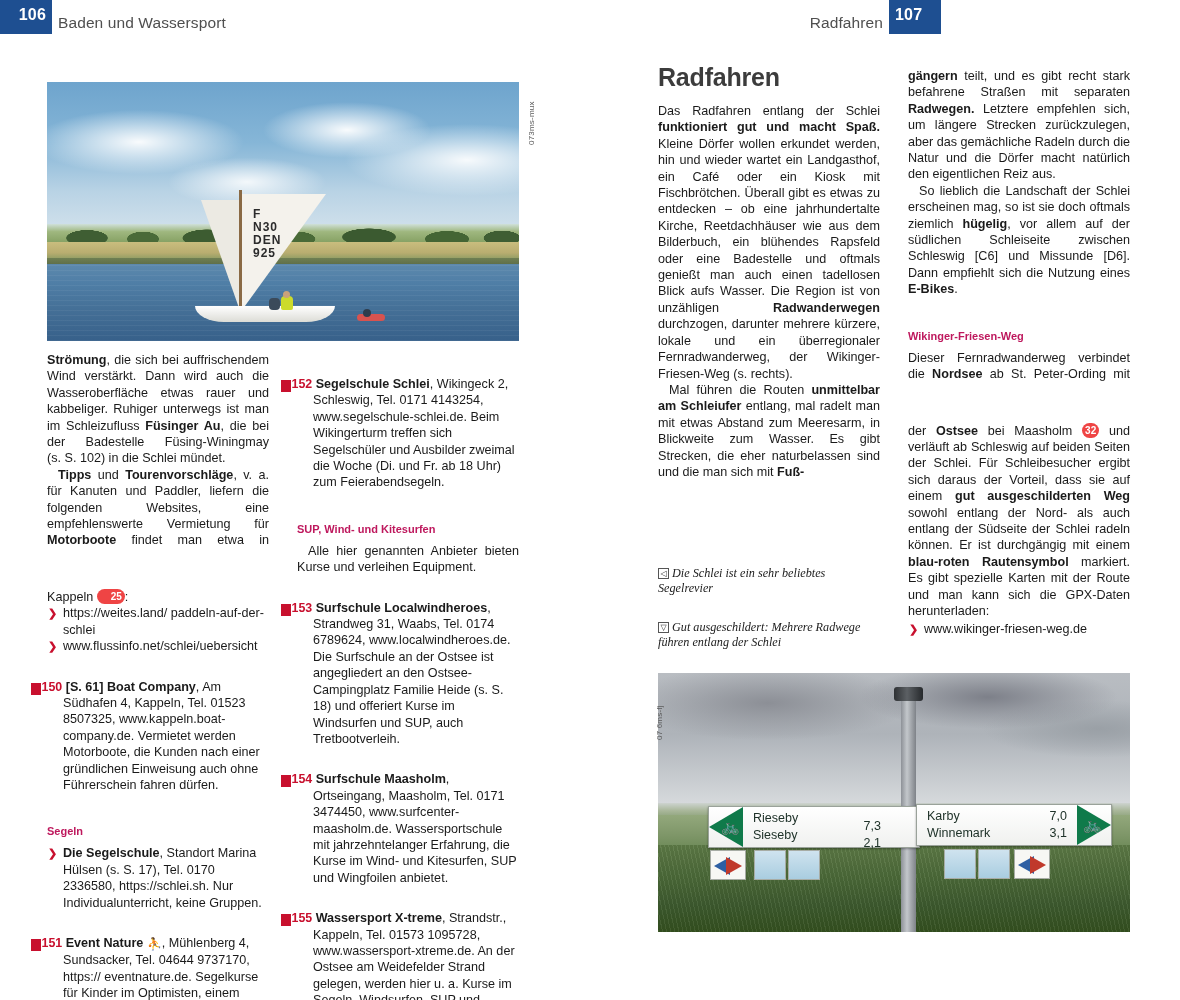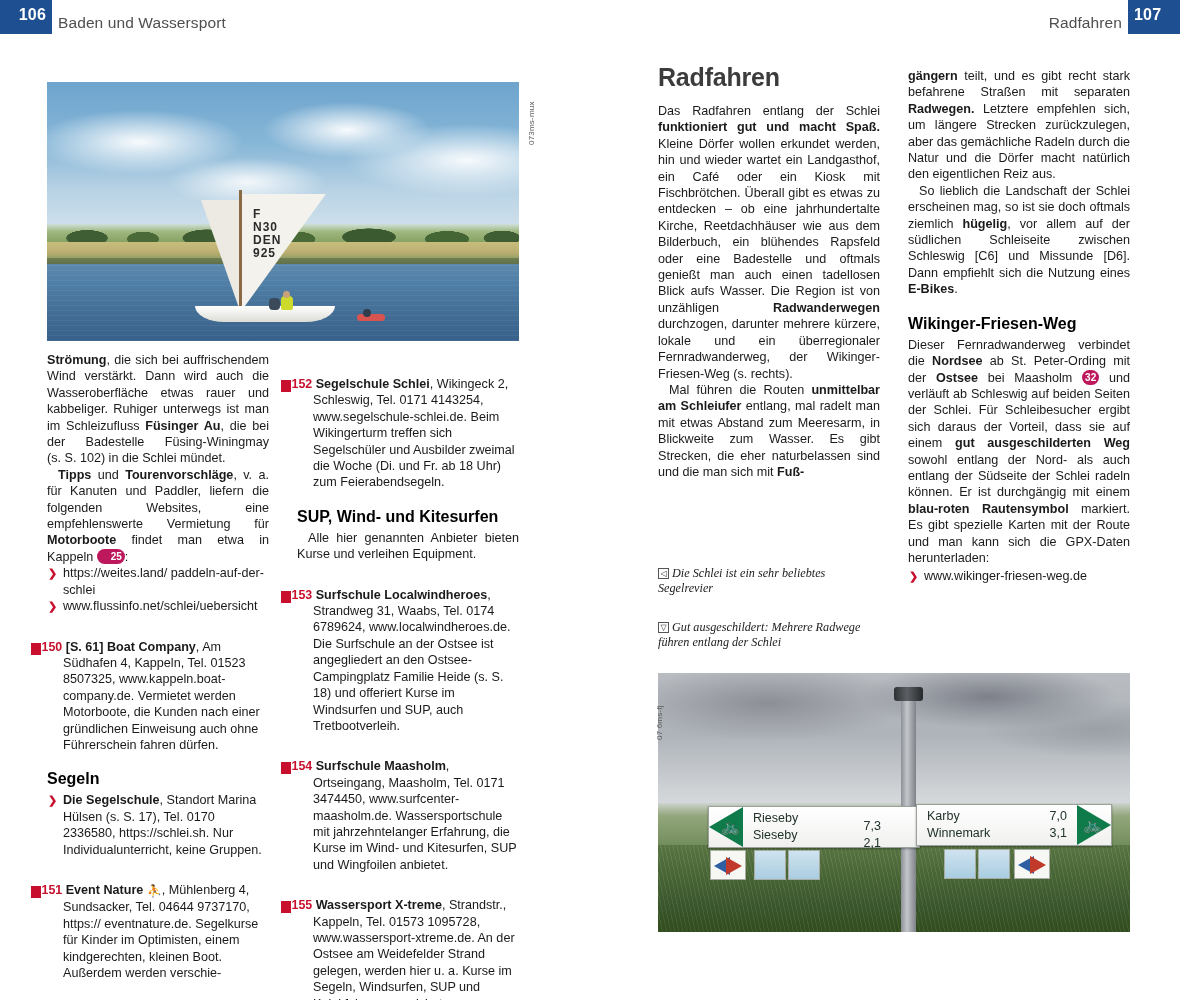"106" .header { width: 1180px -> 941px }
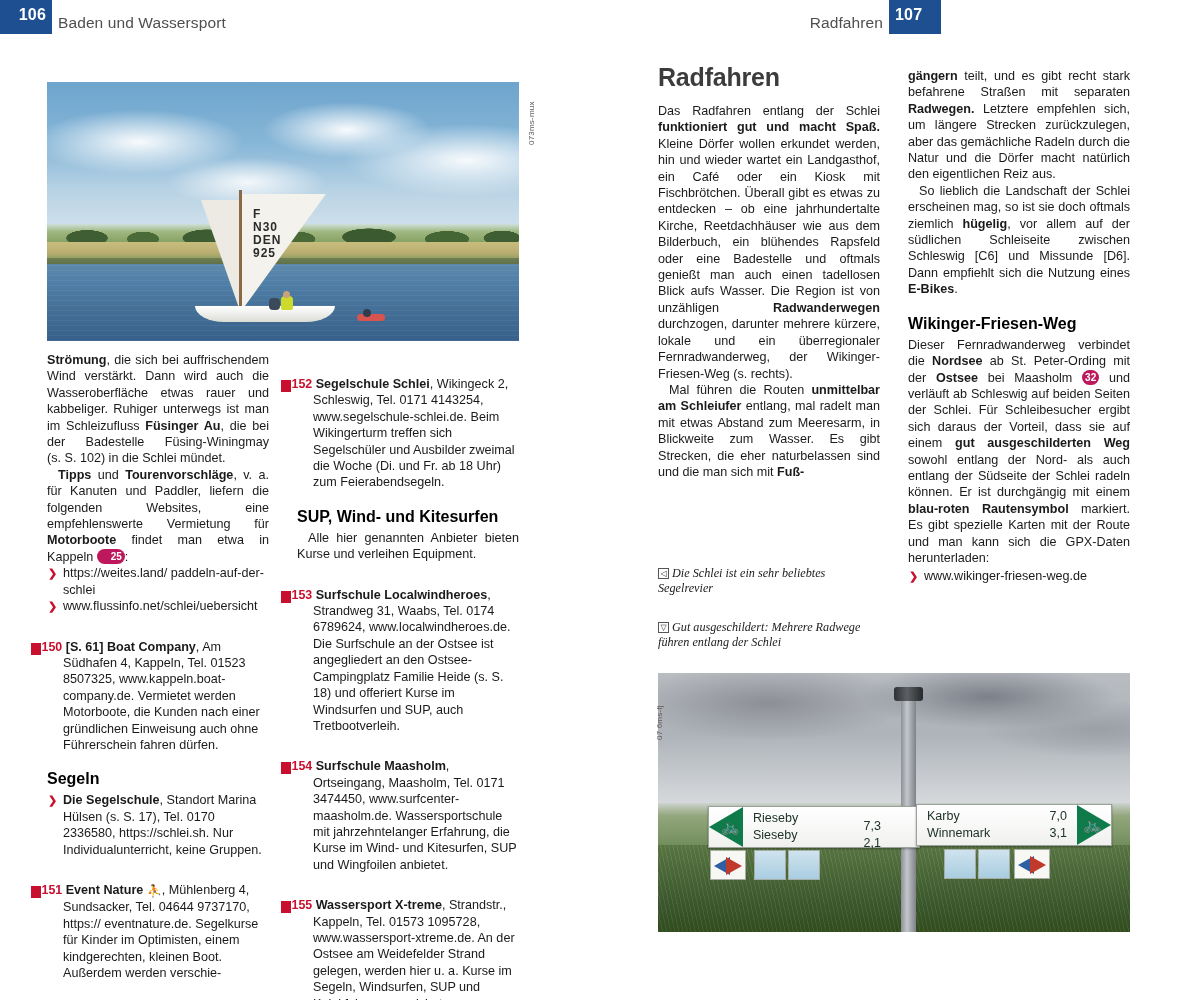"Wikinger-Friesen-Weg" h2.sub { color: #000000 -> #be185d; font-size: 16px -> 11px; margin: 17px 0 5px 0 -> 30px 0 5px 0 }
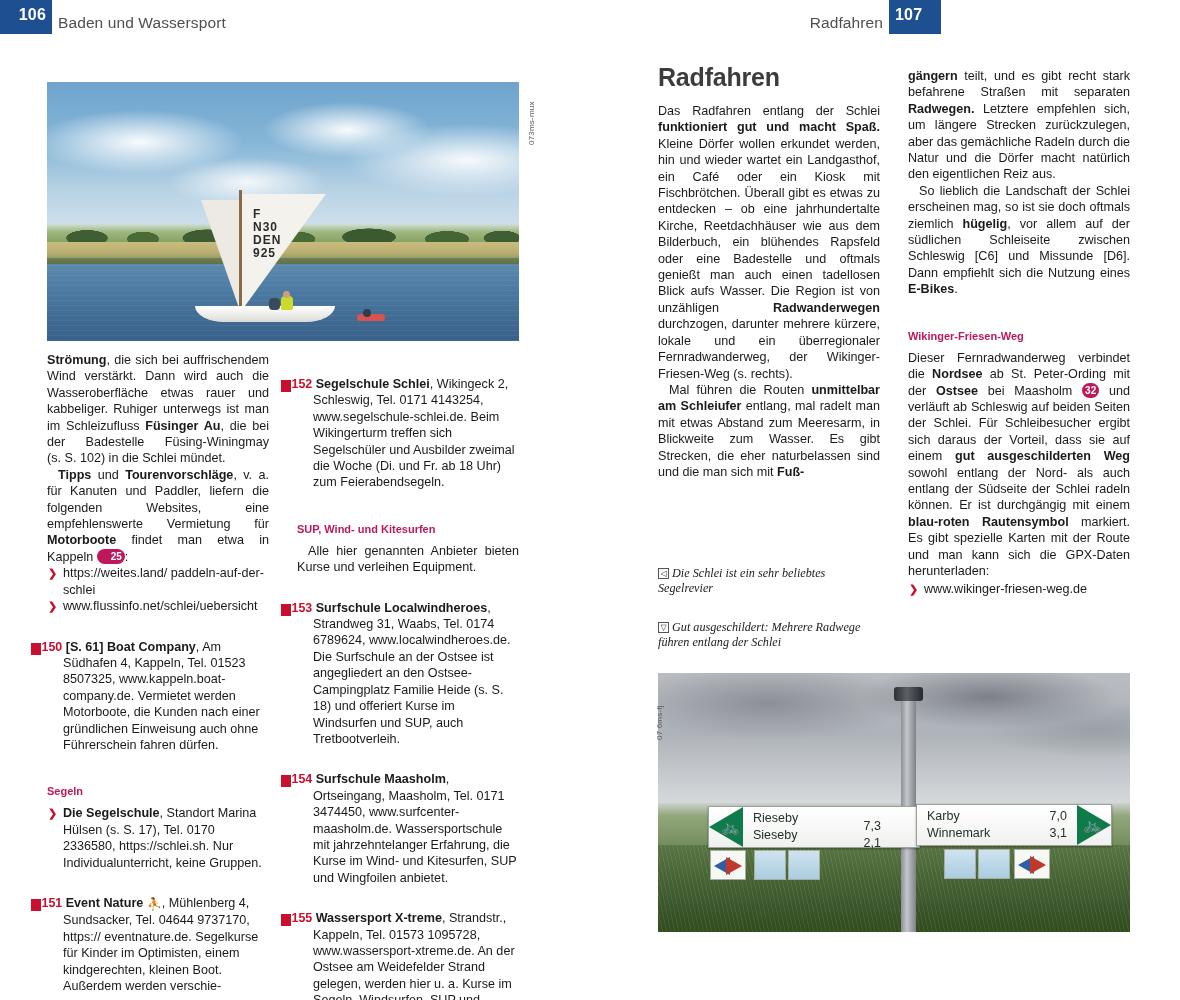"32" .mapmark { background: #be185d -> #ef4444; margin-top: none -> 40px }
